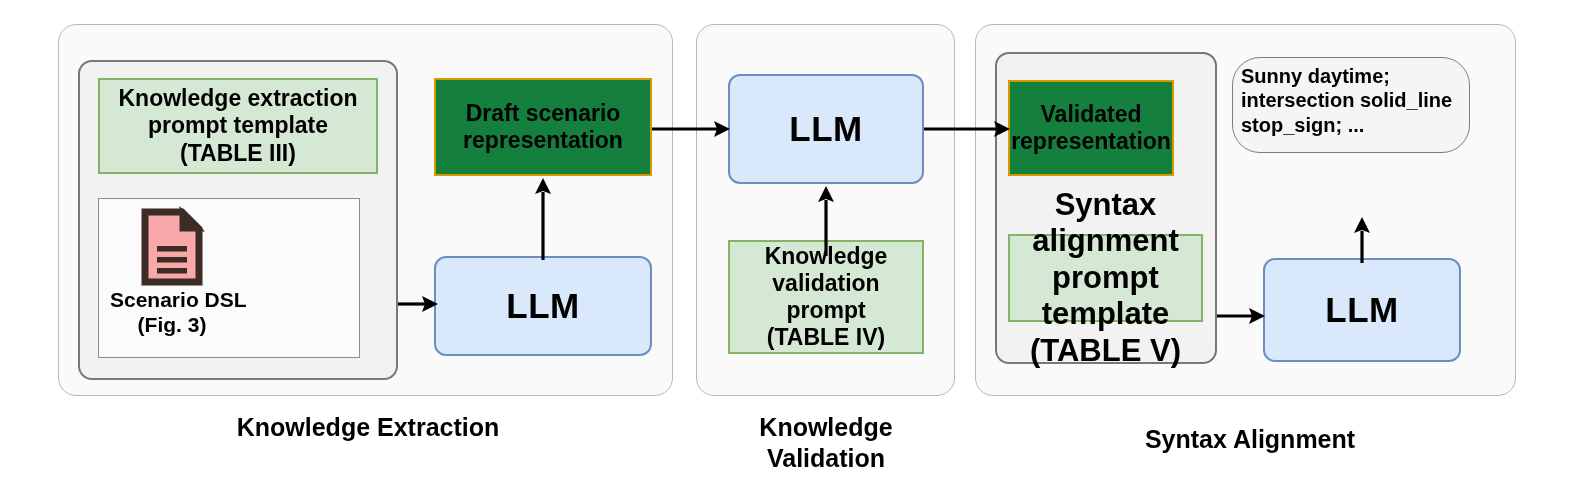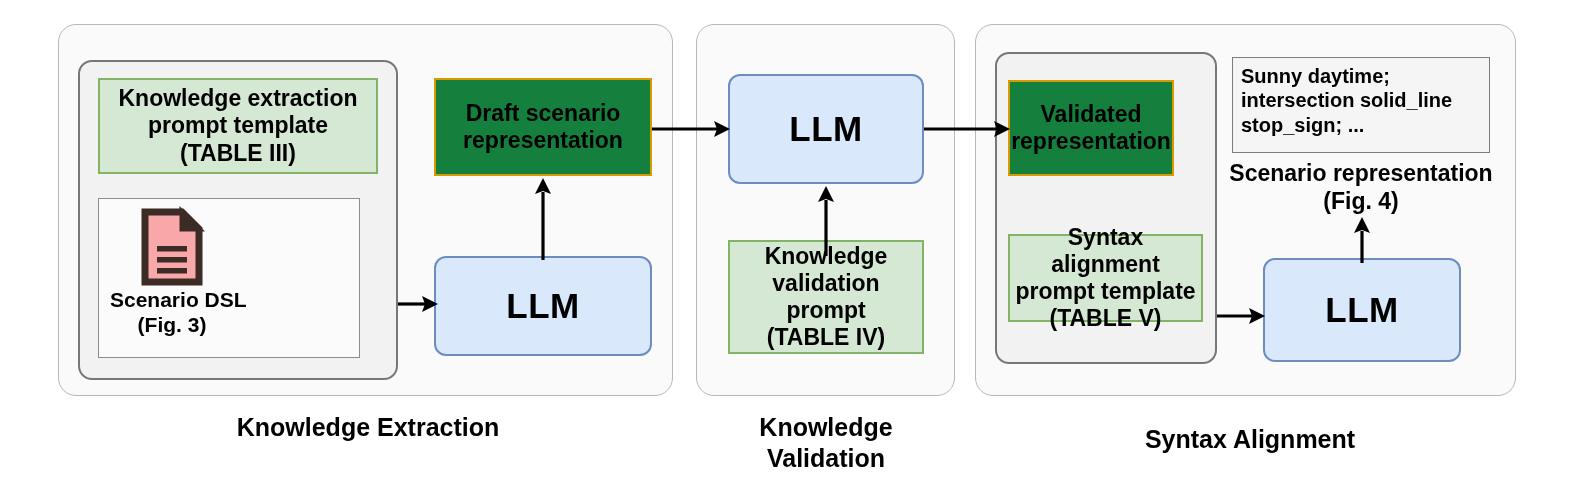"Sunny daytime; intersection solid_line" div.node { border-radius: none -> 28px; width: 258px -> 238px }
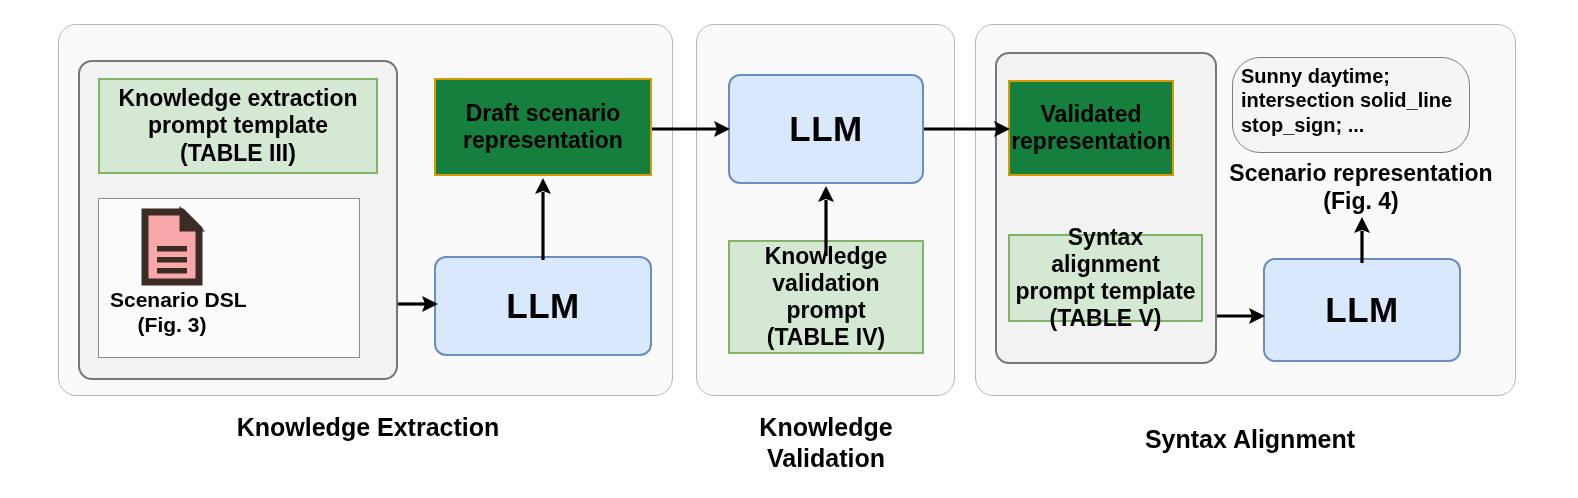"Scenario representation" div.caption { html: <div>Scenario representation<br>(Fig. 4)</div> -> none }
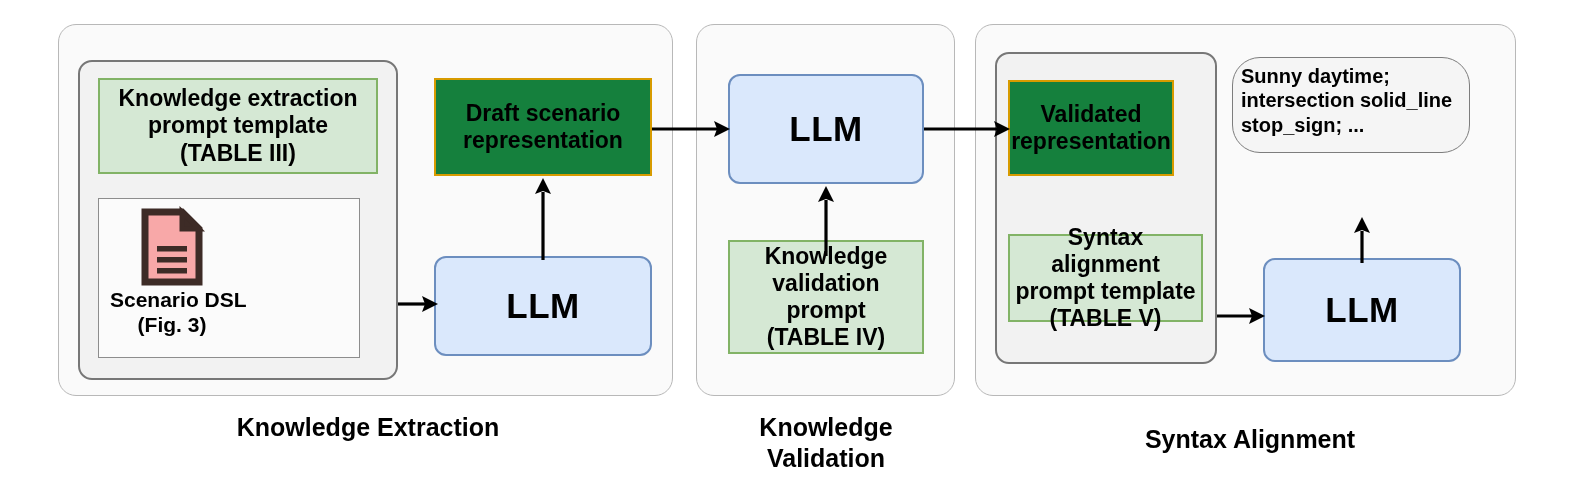"Syntax" div.node { font-size: 23px -> 31px }
